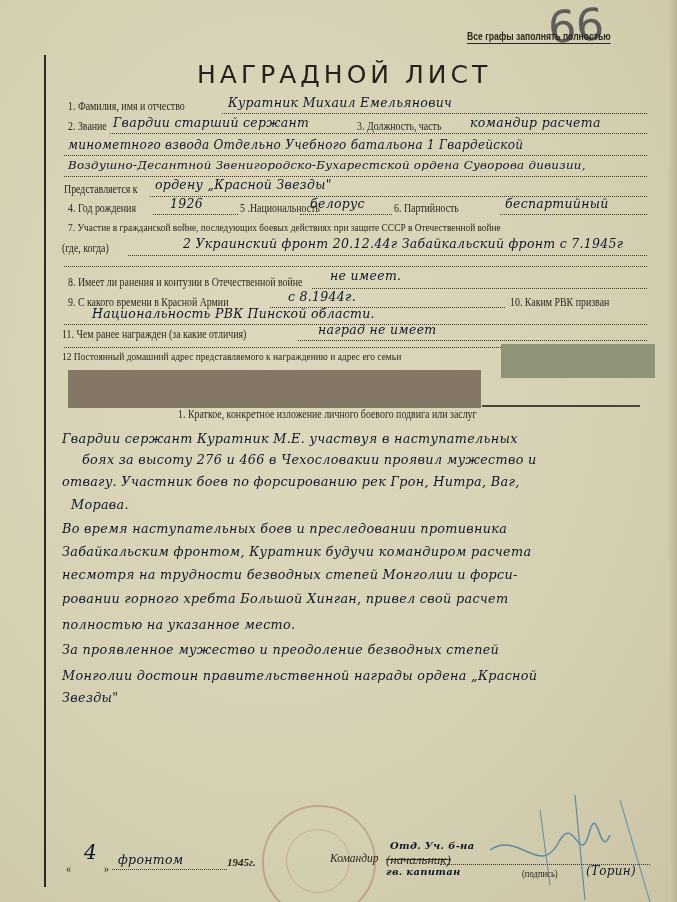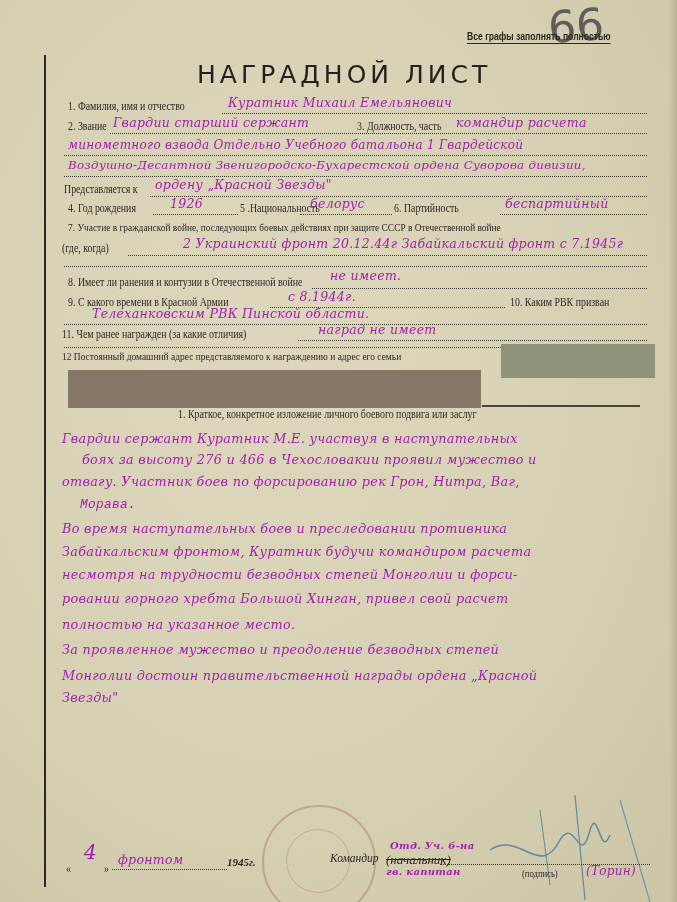"Куратник Михаил Емельянович" .hw { color: #a21caf -> #0f172a }
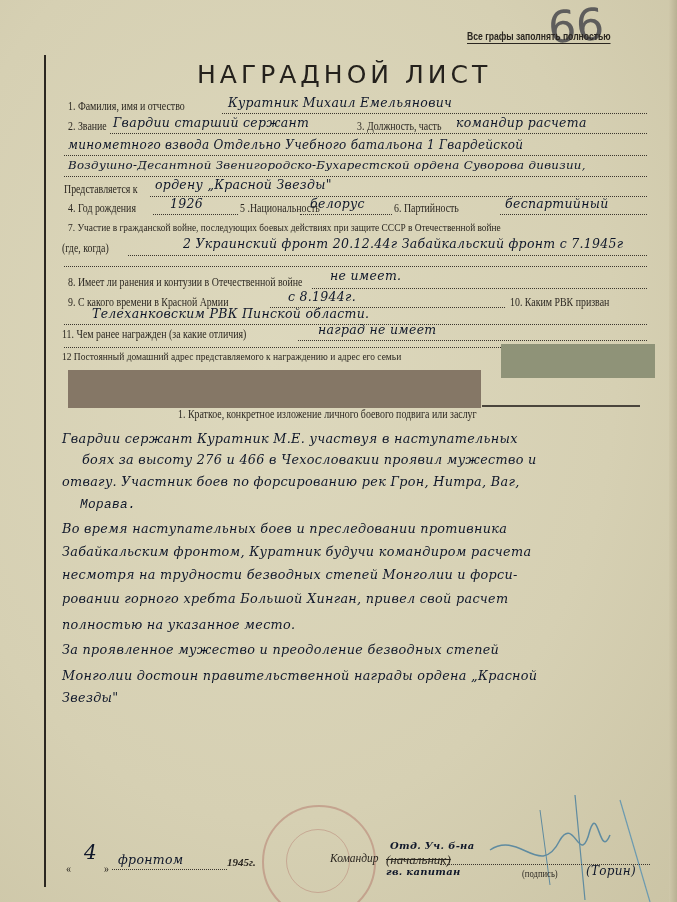"командир расчета" div.abs { left: 456px -> 470px }
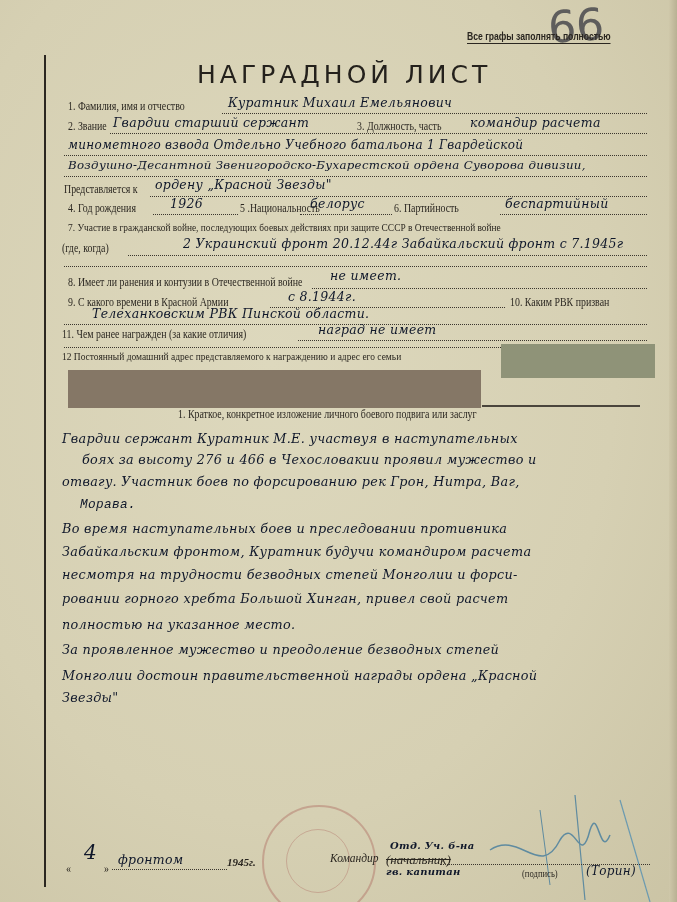"Телеханковским РВК Пинской области." div.abs { text: Телеханковским -> Национальность }
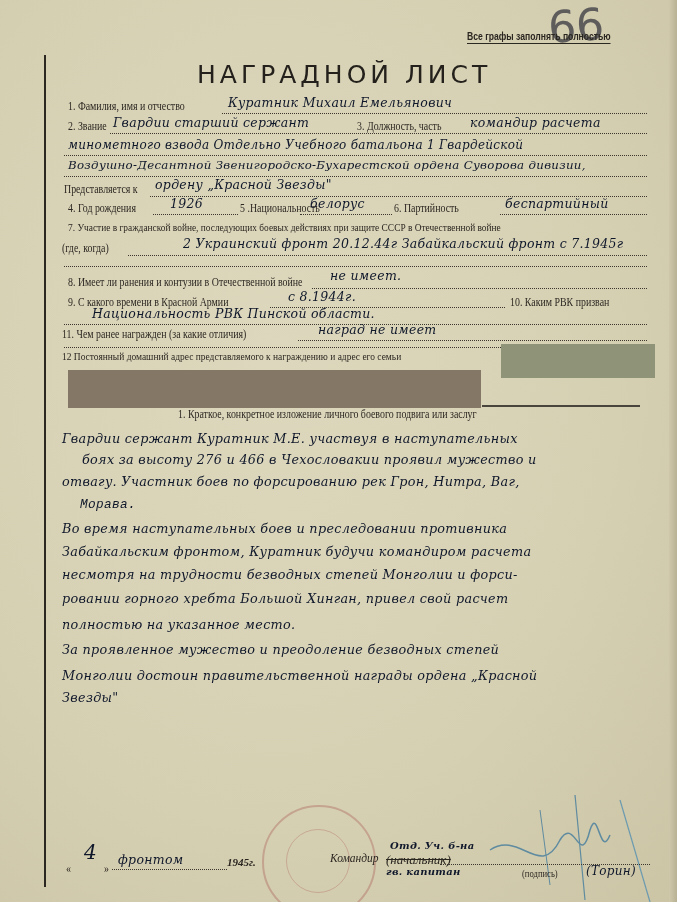"Морава." div.abs { font-family: Liberation Mono, monospace -> none; left: 80px -> 71px }
